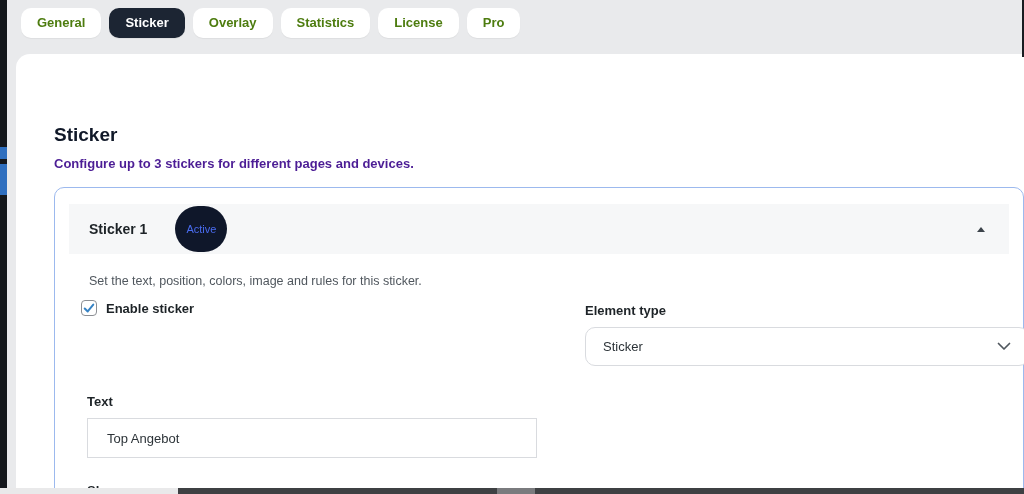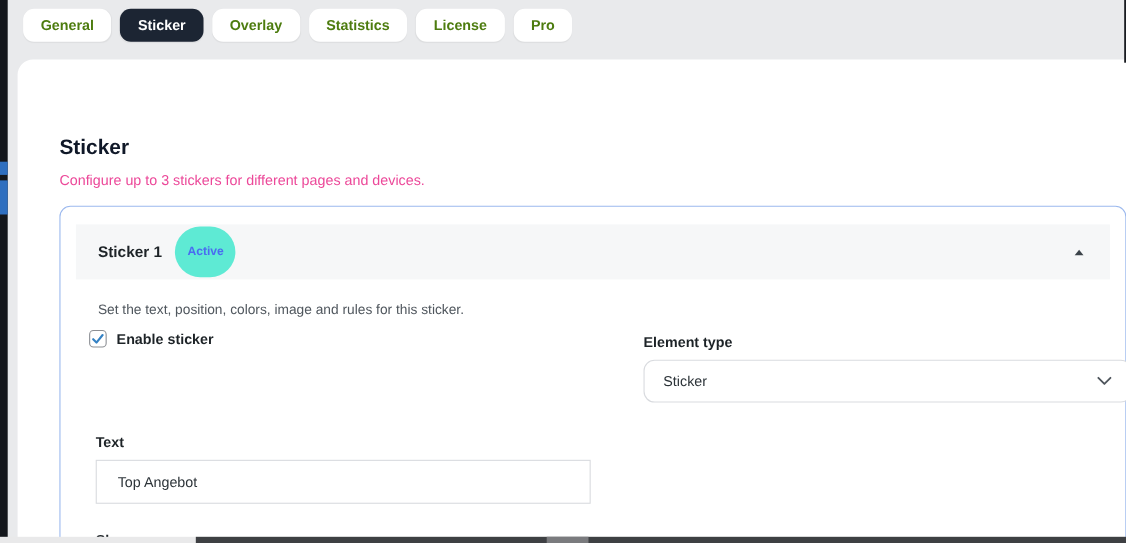"Configure up to 3 stickers" .page-subtitle { color: #ec4899 -> #4c1d95; font-weight: none -> bold }
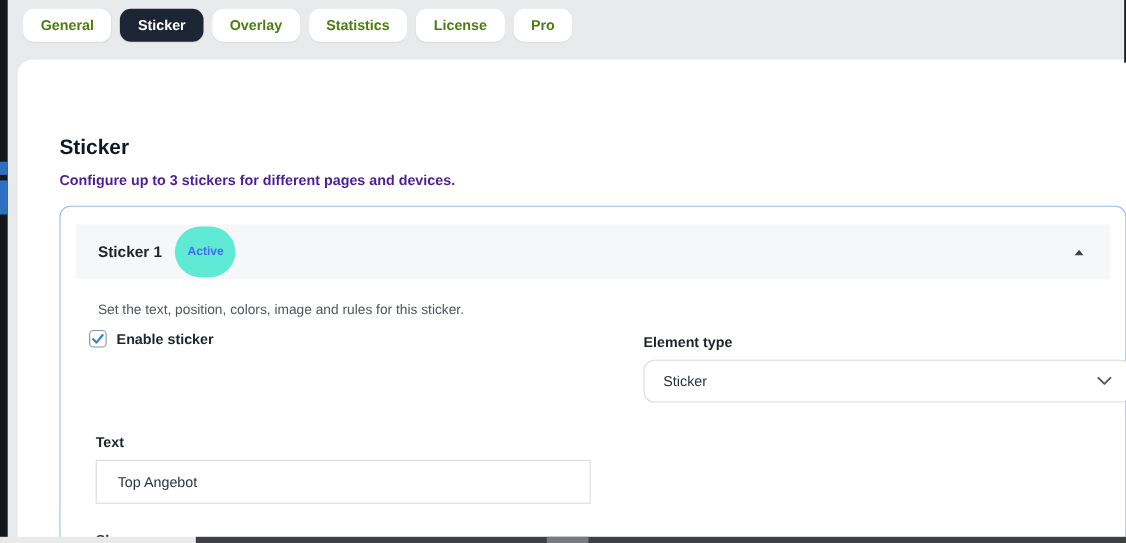"Sticker 1" .card-header { gap: none -> 16px }
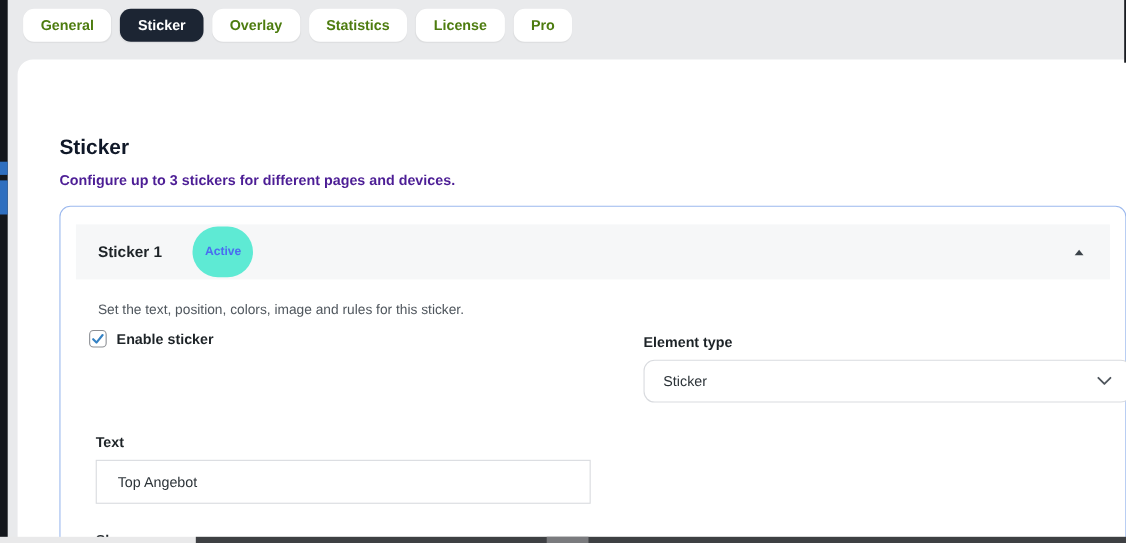"Active" .badge { background: #5eead4 -> #0f172a; font-weight: 700 -> 400 }
